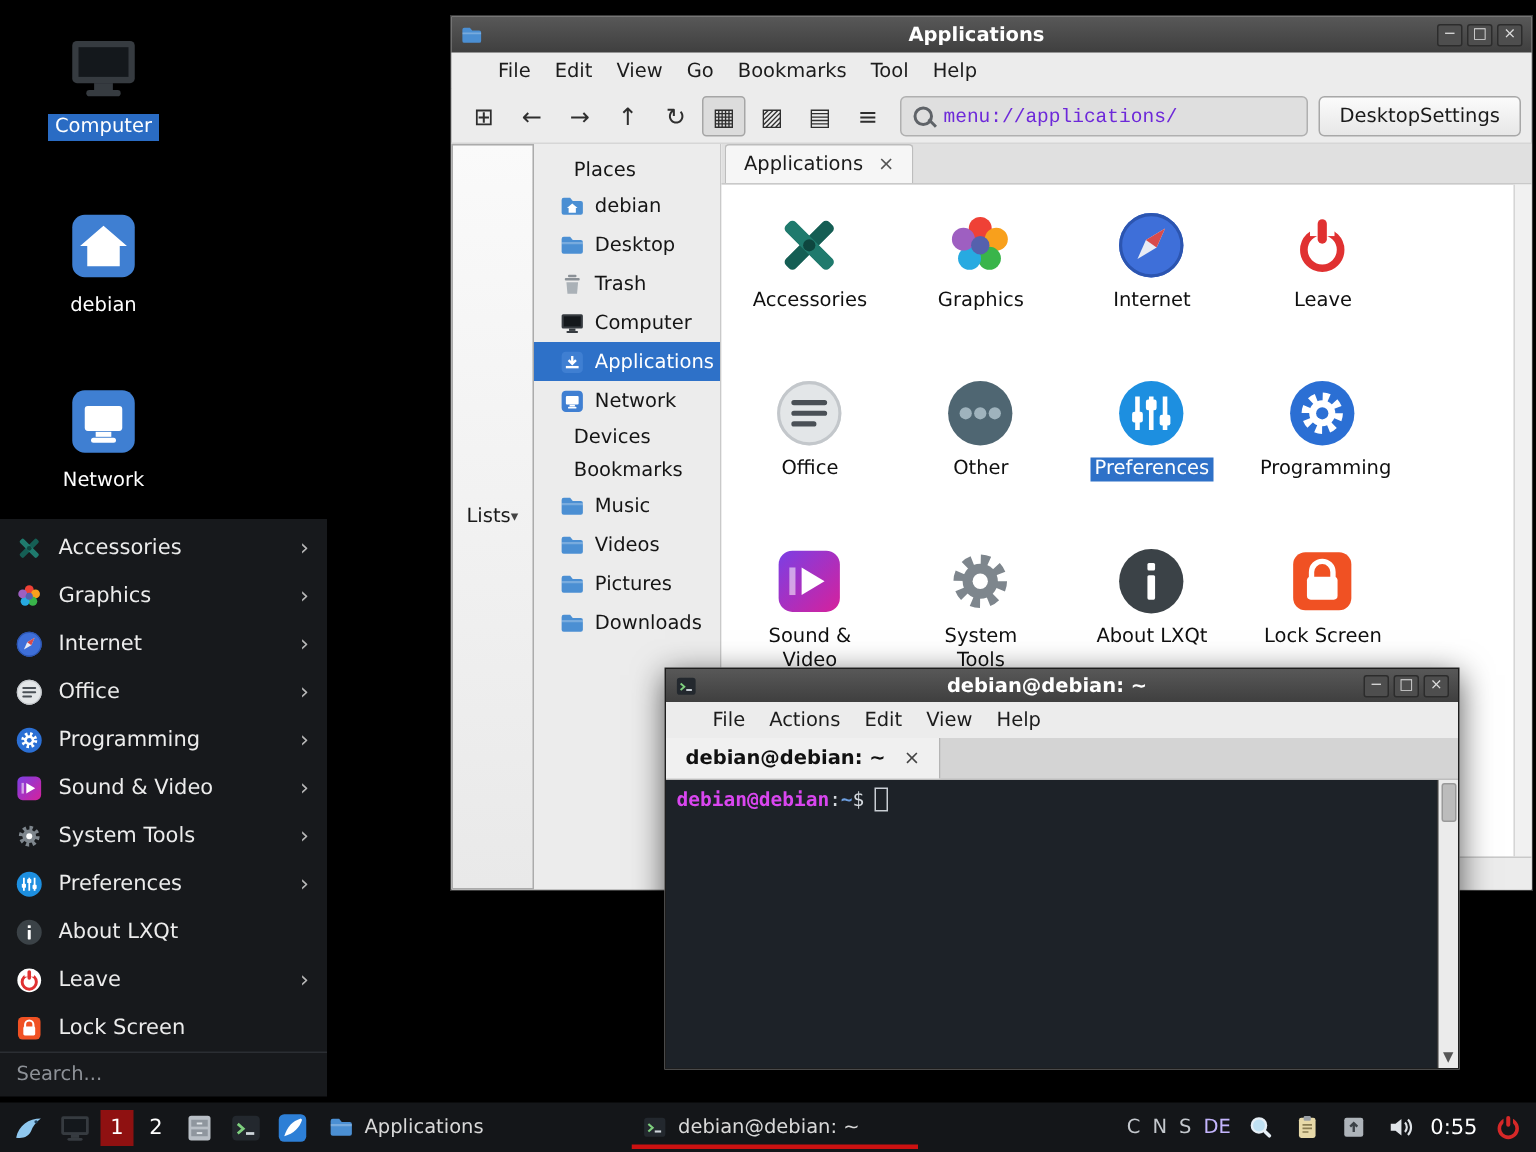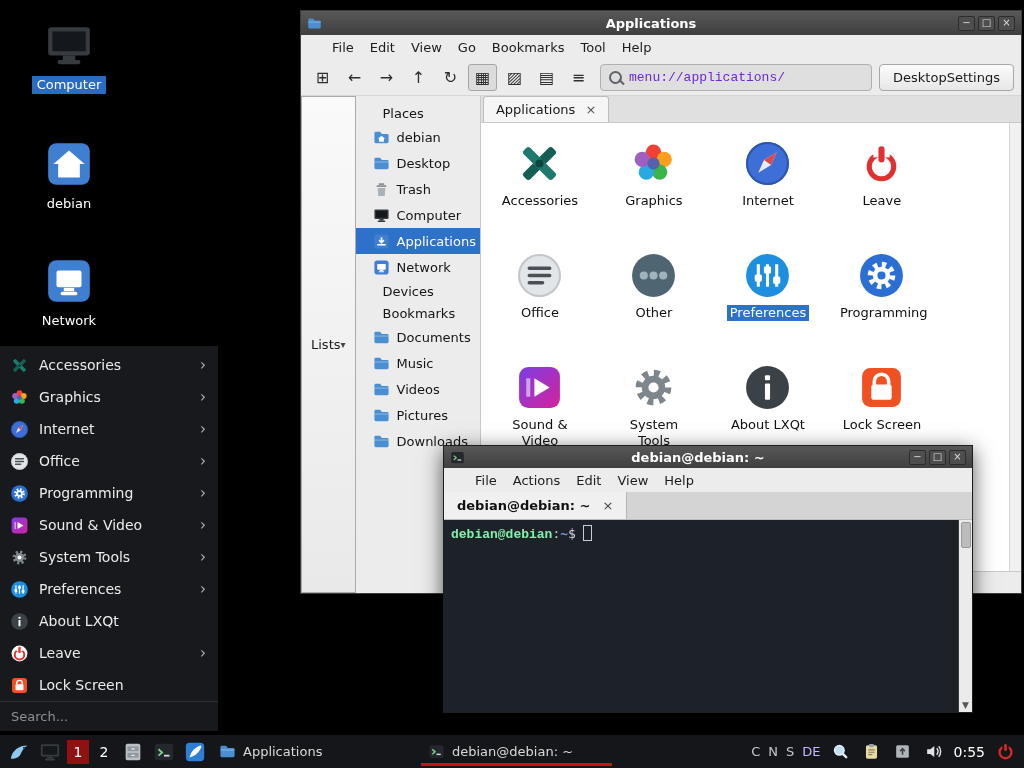"Documents" div.side-item { html: <div> <svg> <use></use> </svg> <span>Documents</span> </div> -> none }
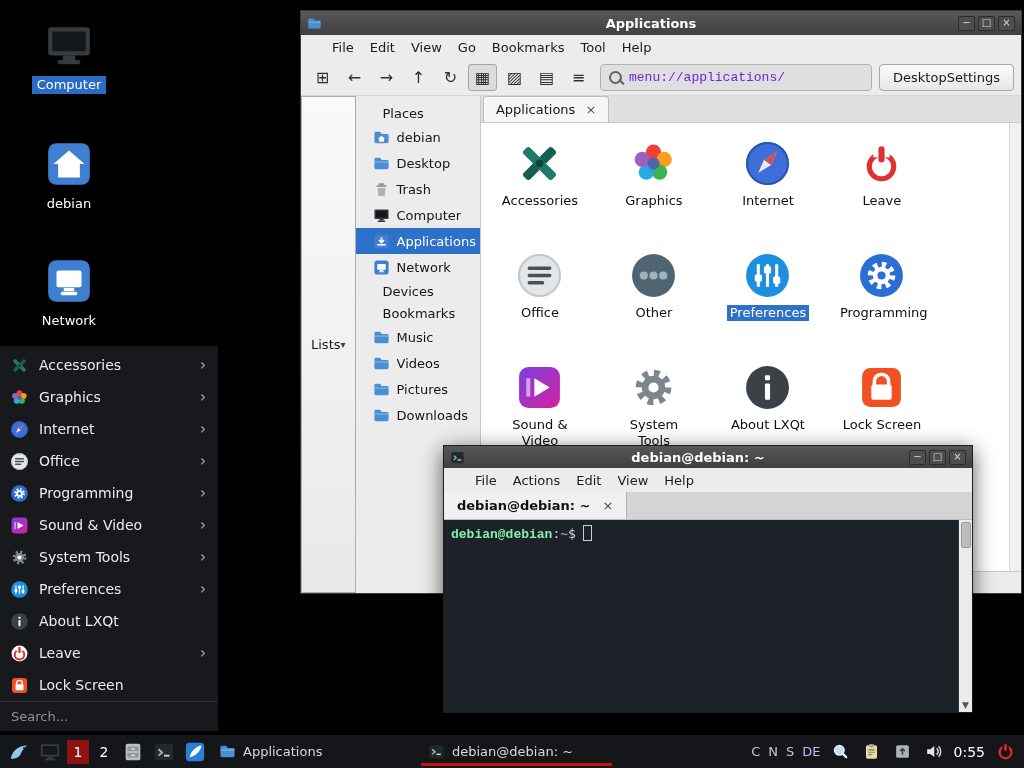"debian@debian" .p-user { color: #86efac -> #d946ef; font-family: Liberation Mono, monospace -> none }
